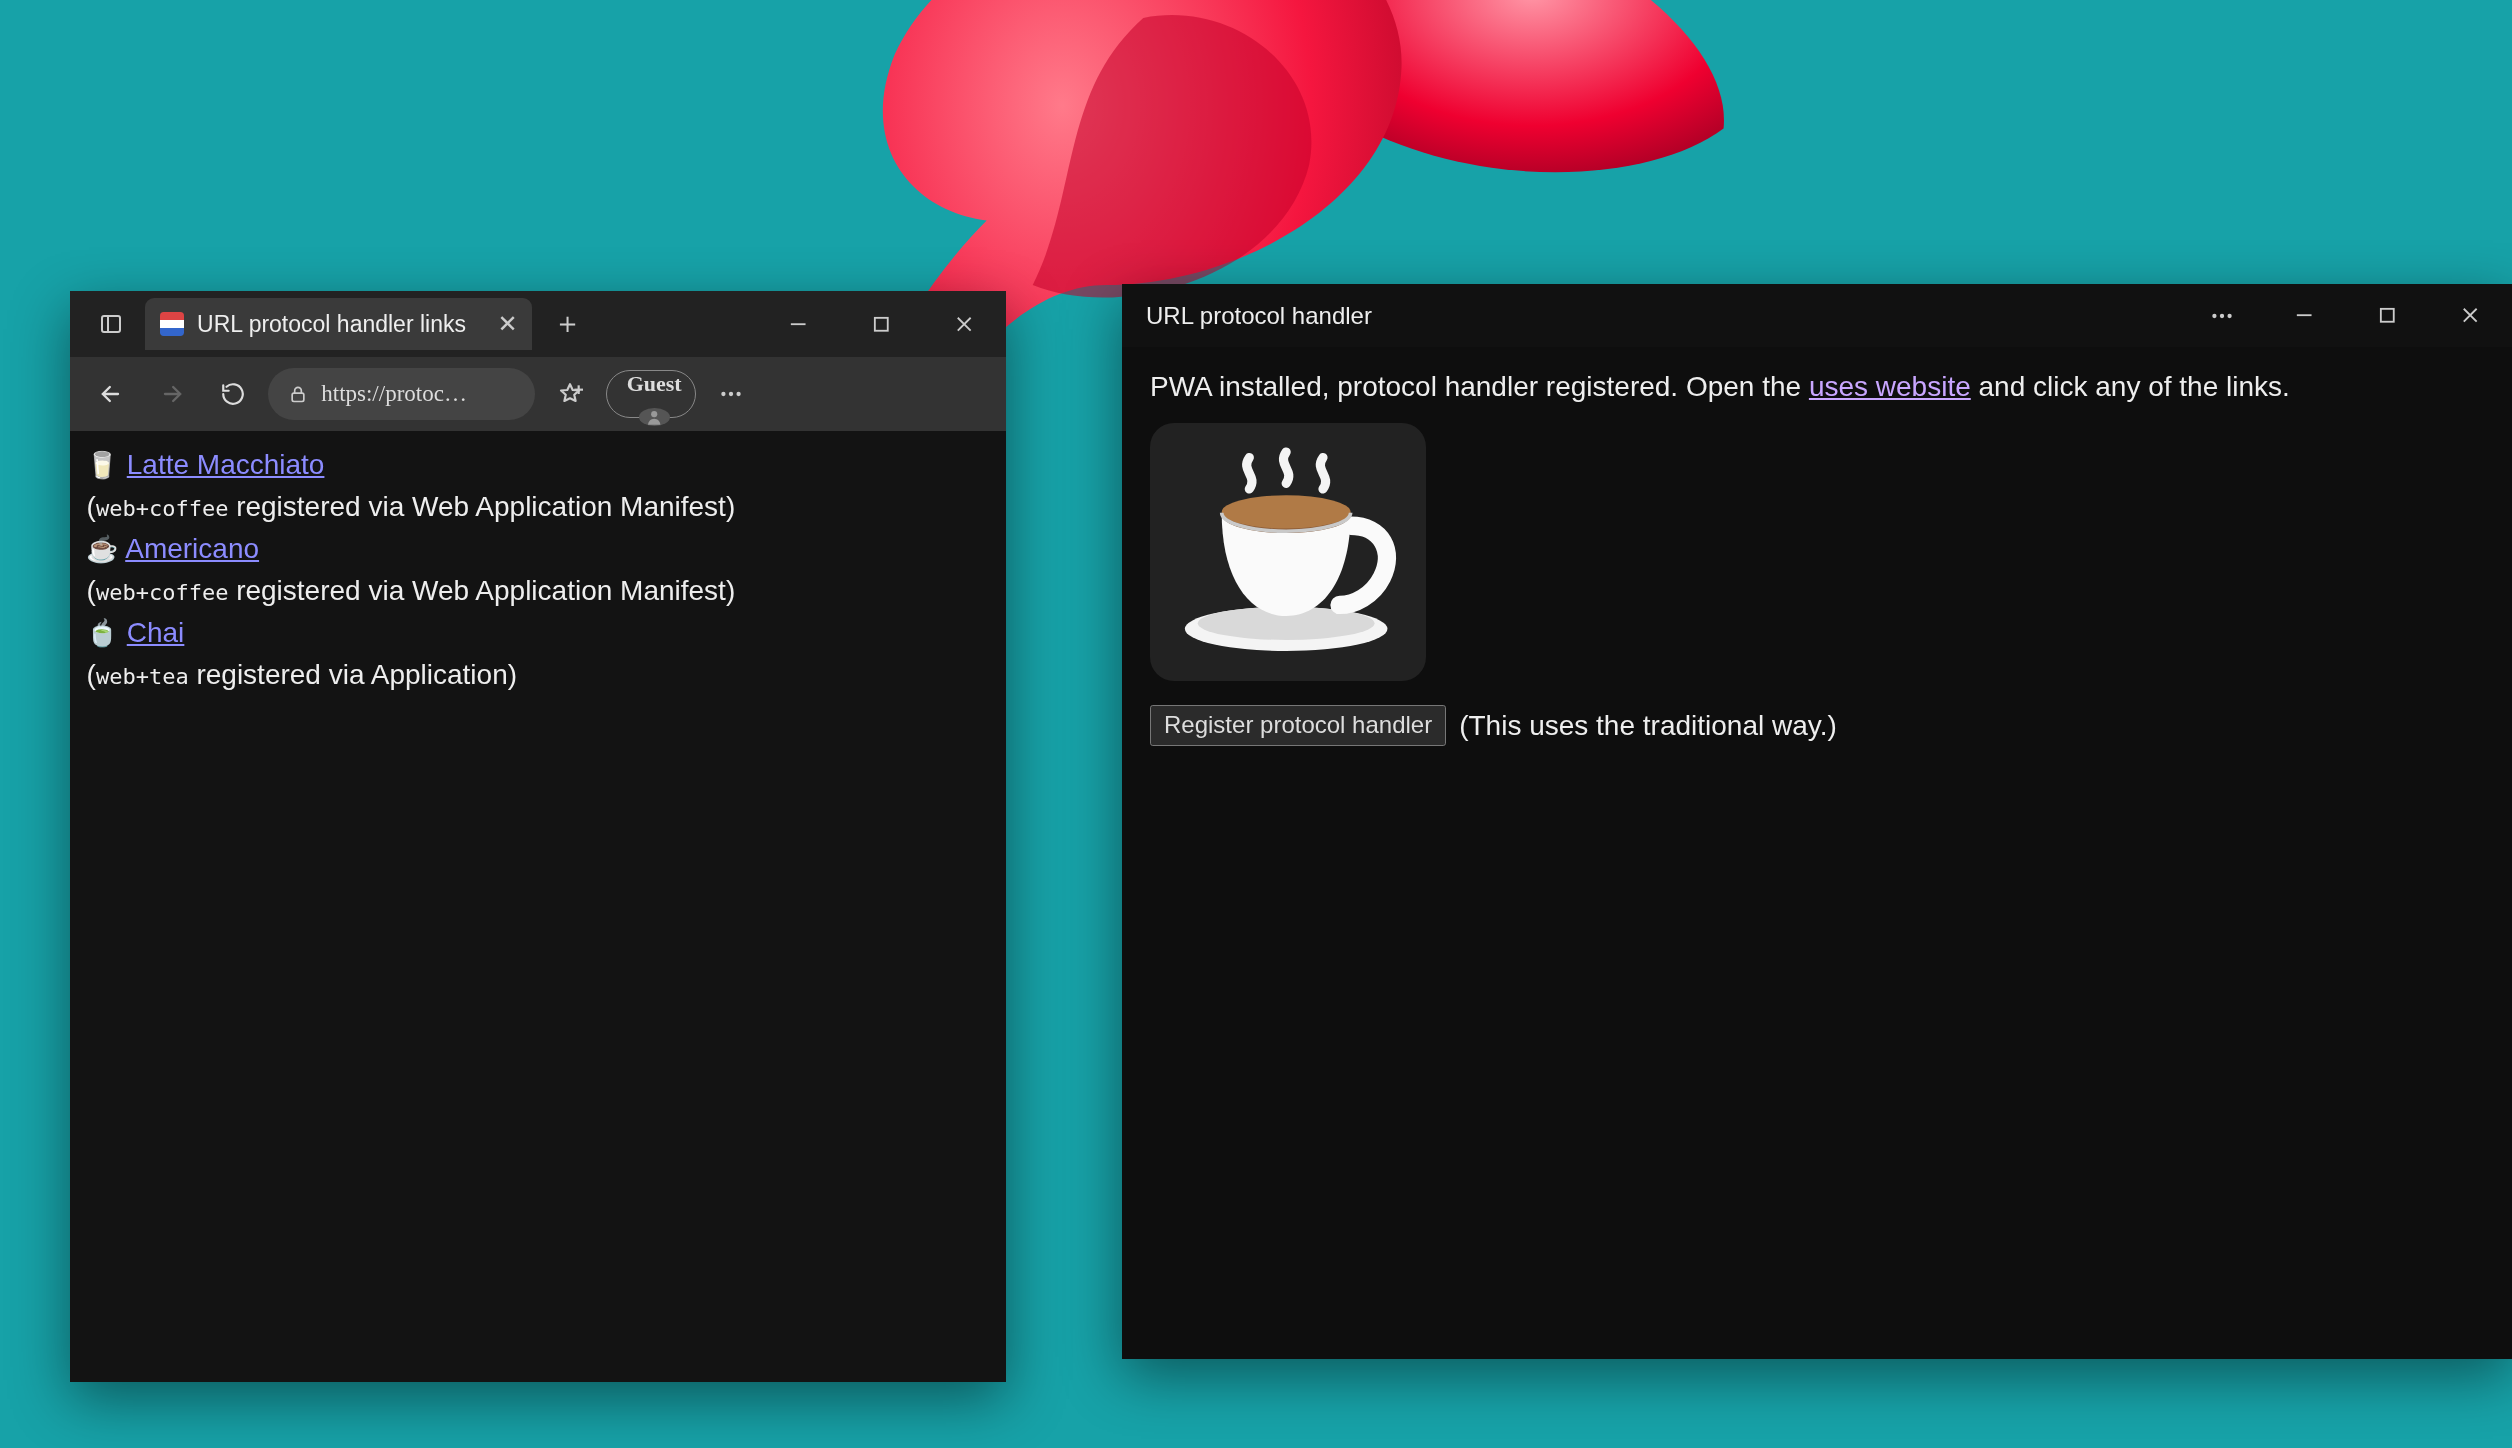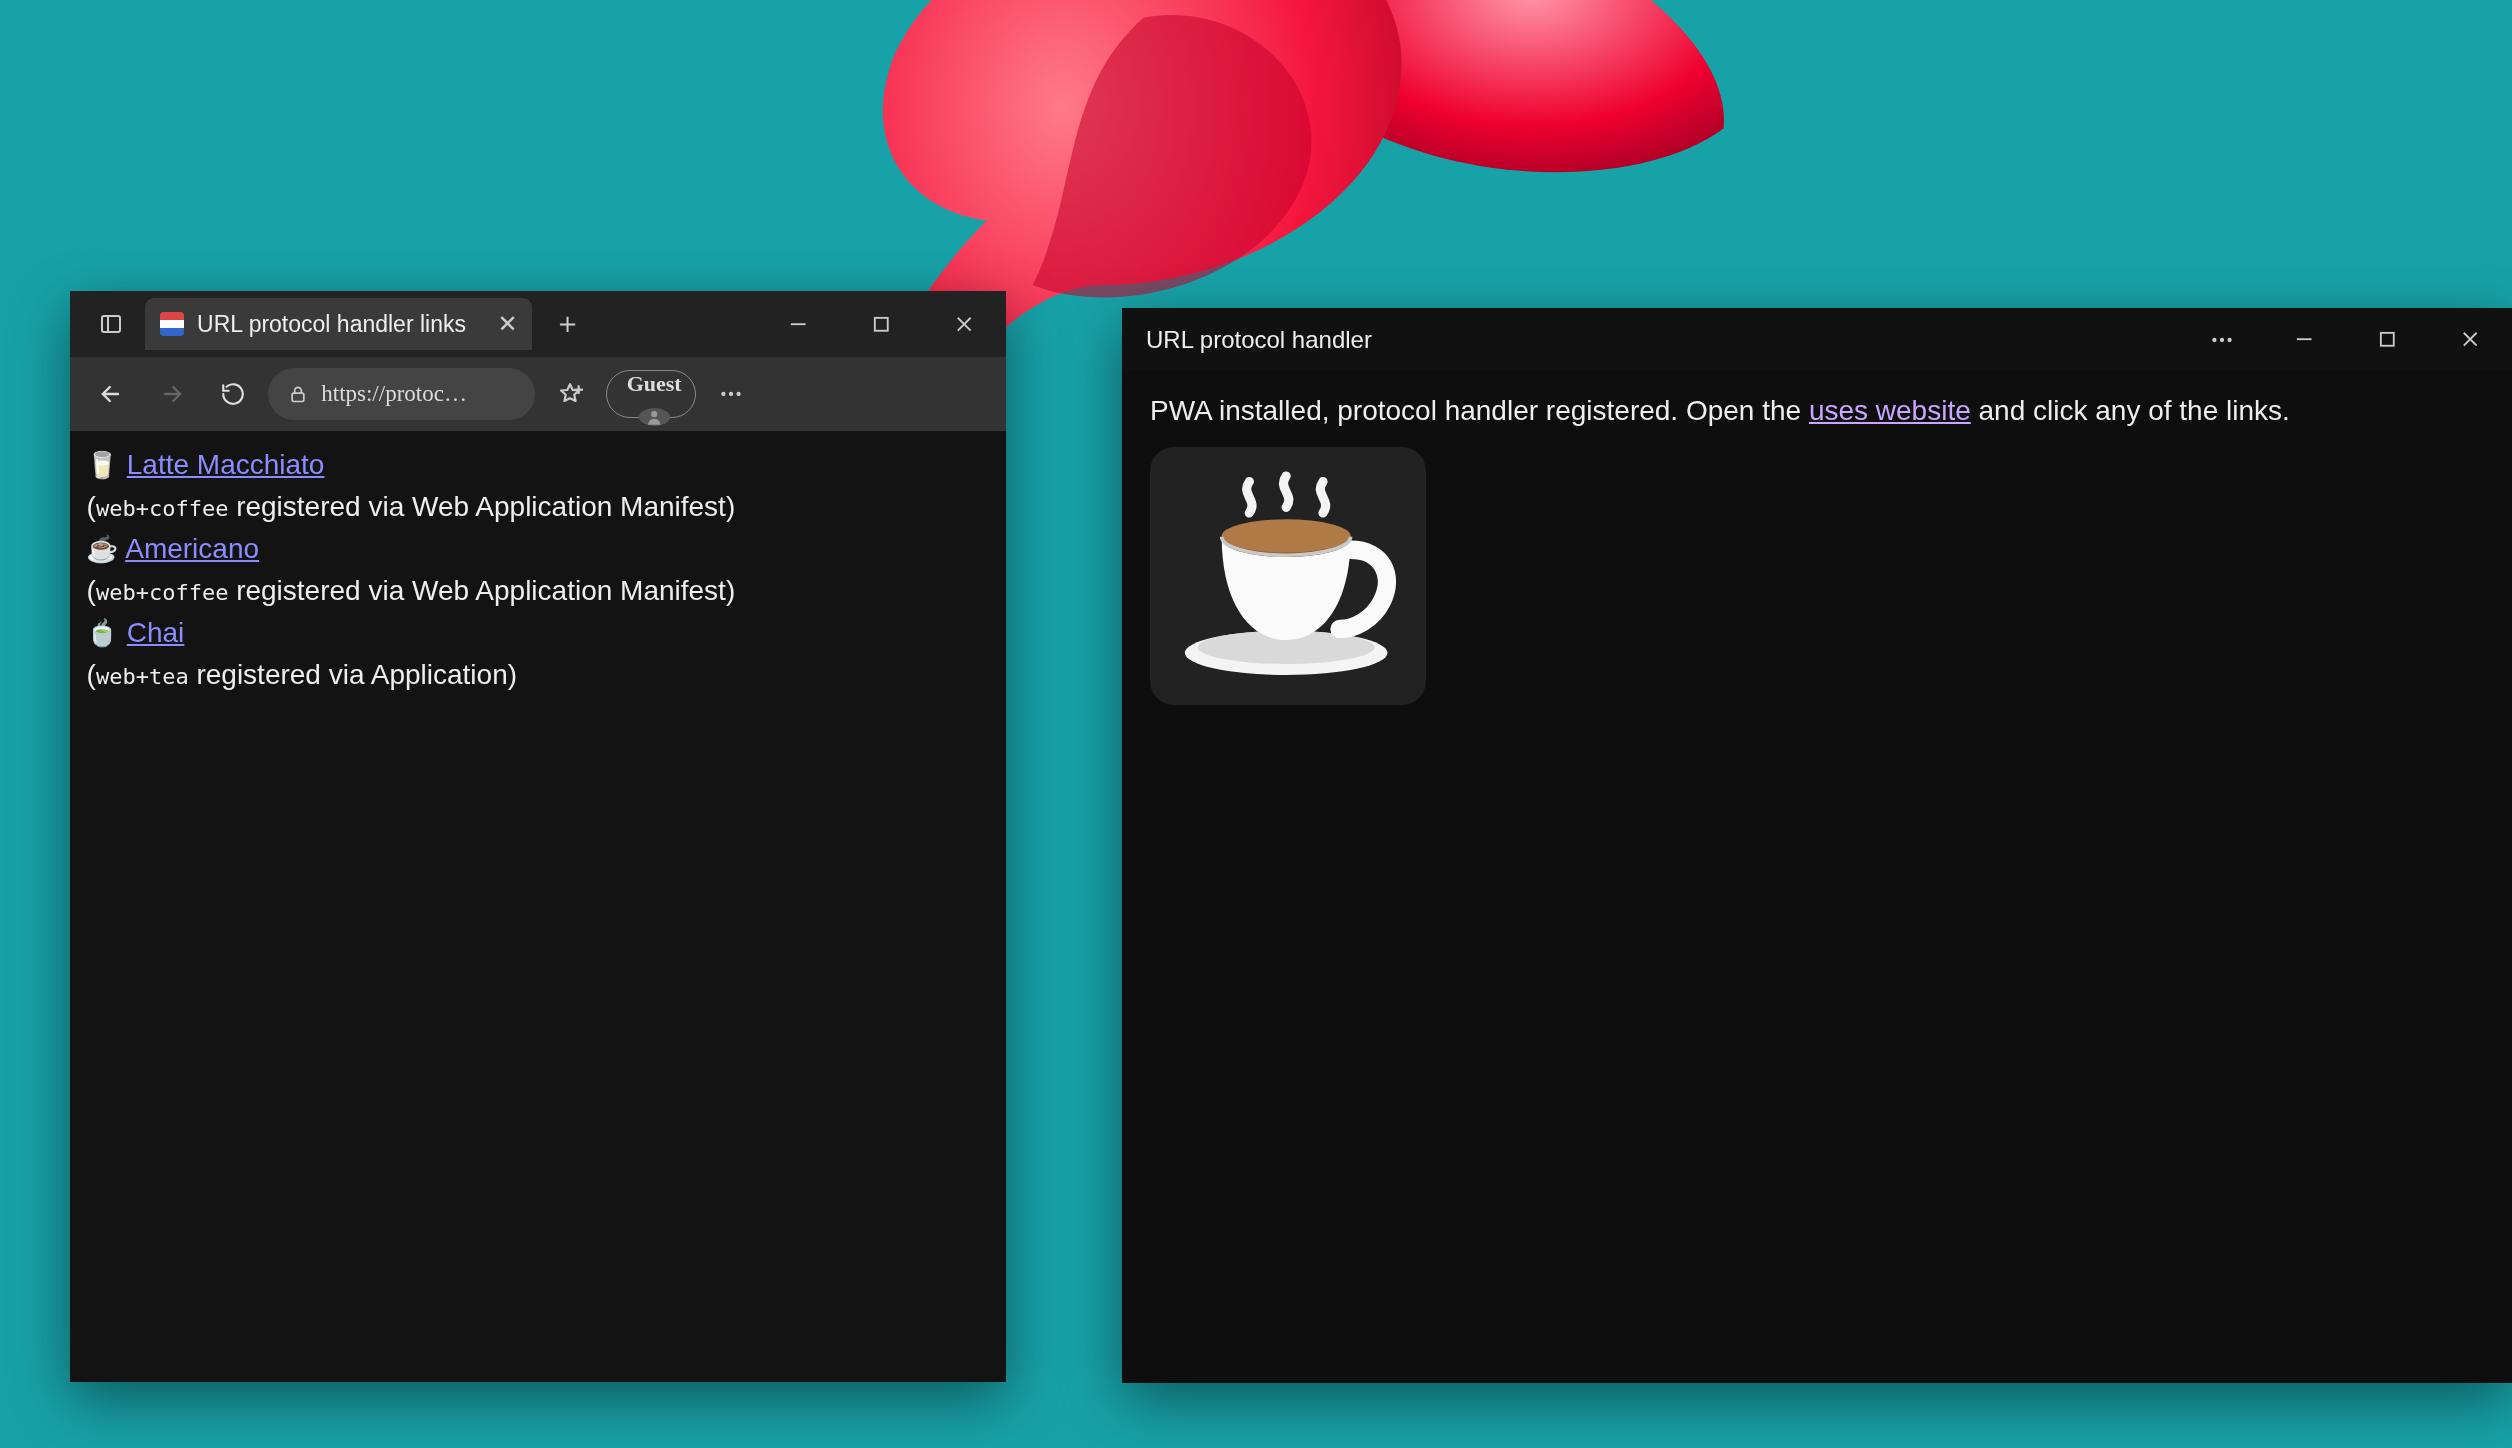"URL protocol handler" .pwa { top: 308px -> 284px }
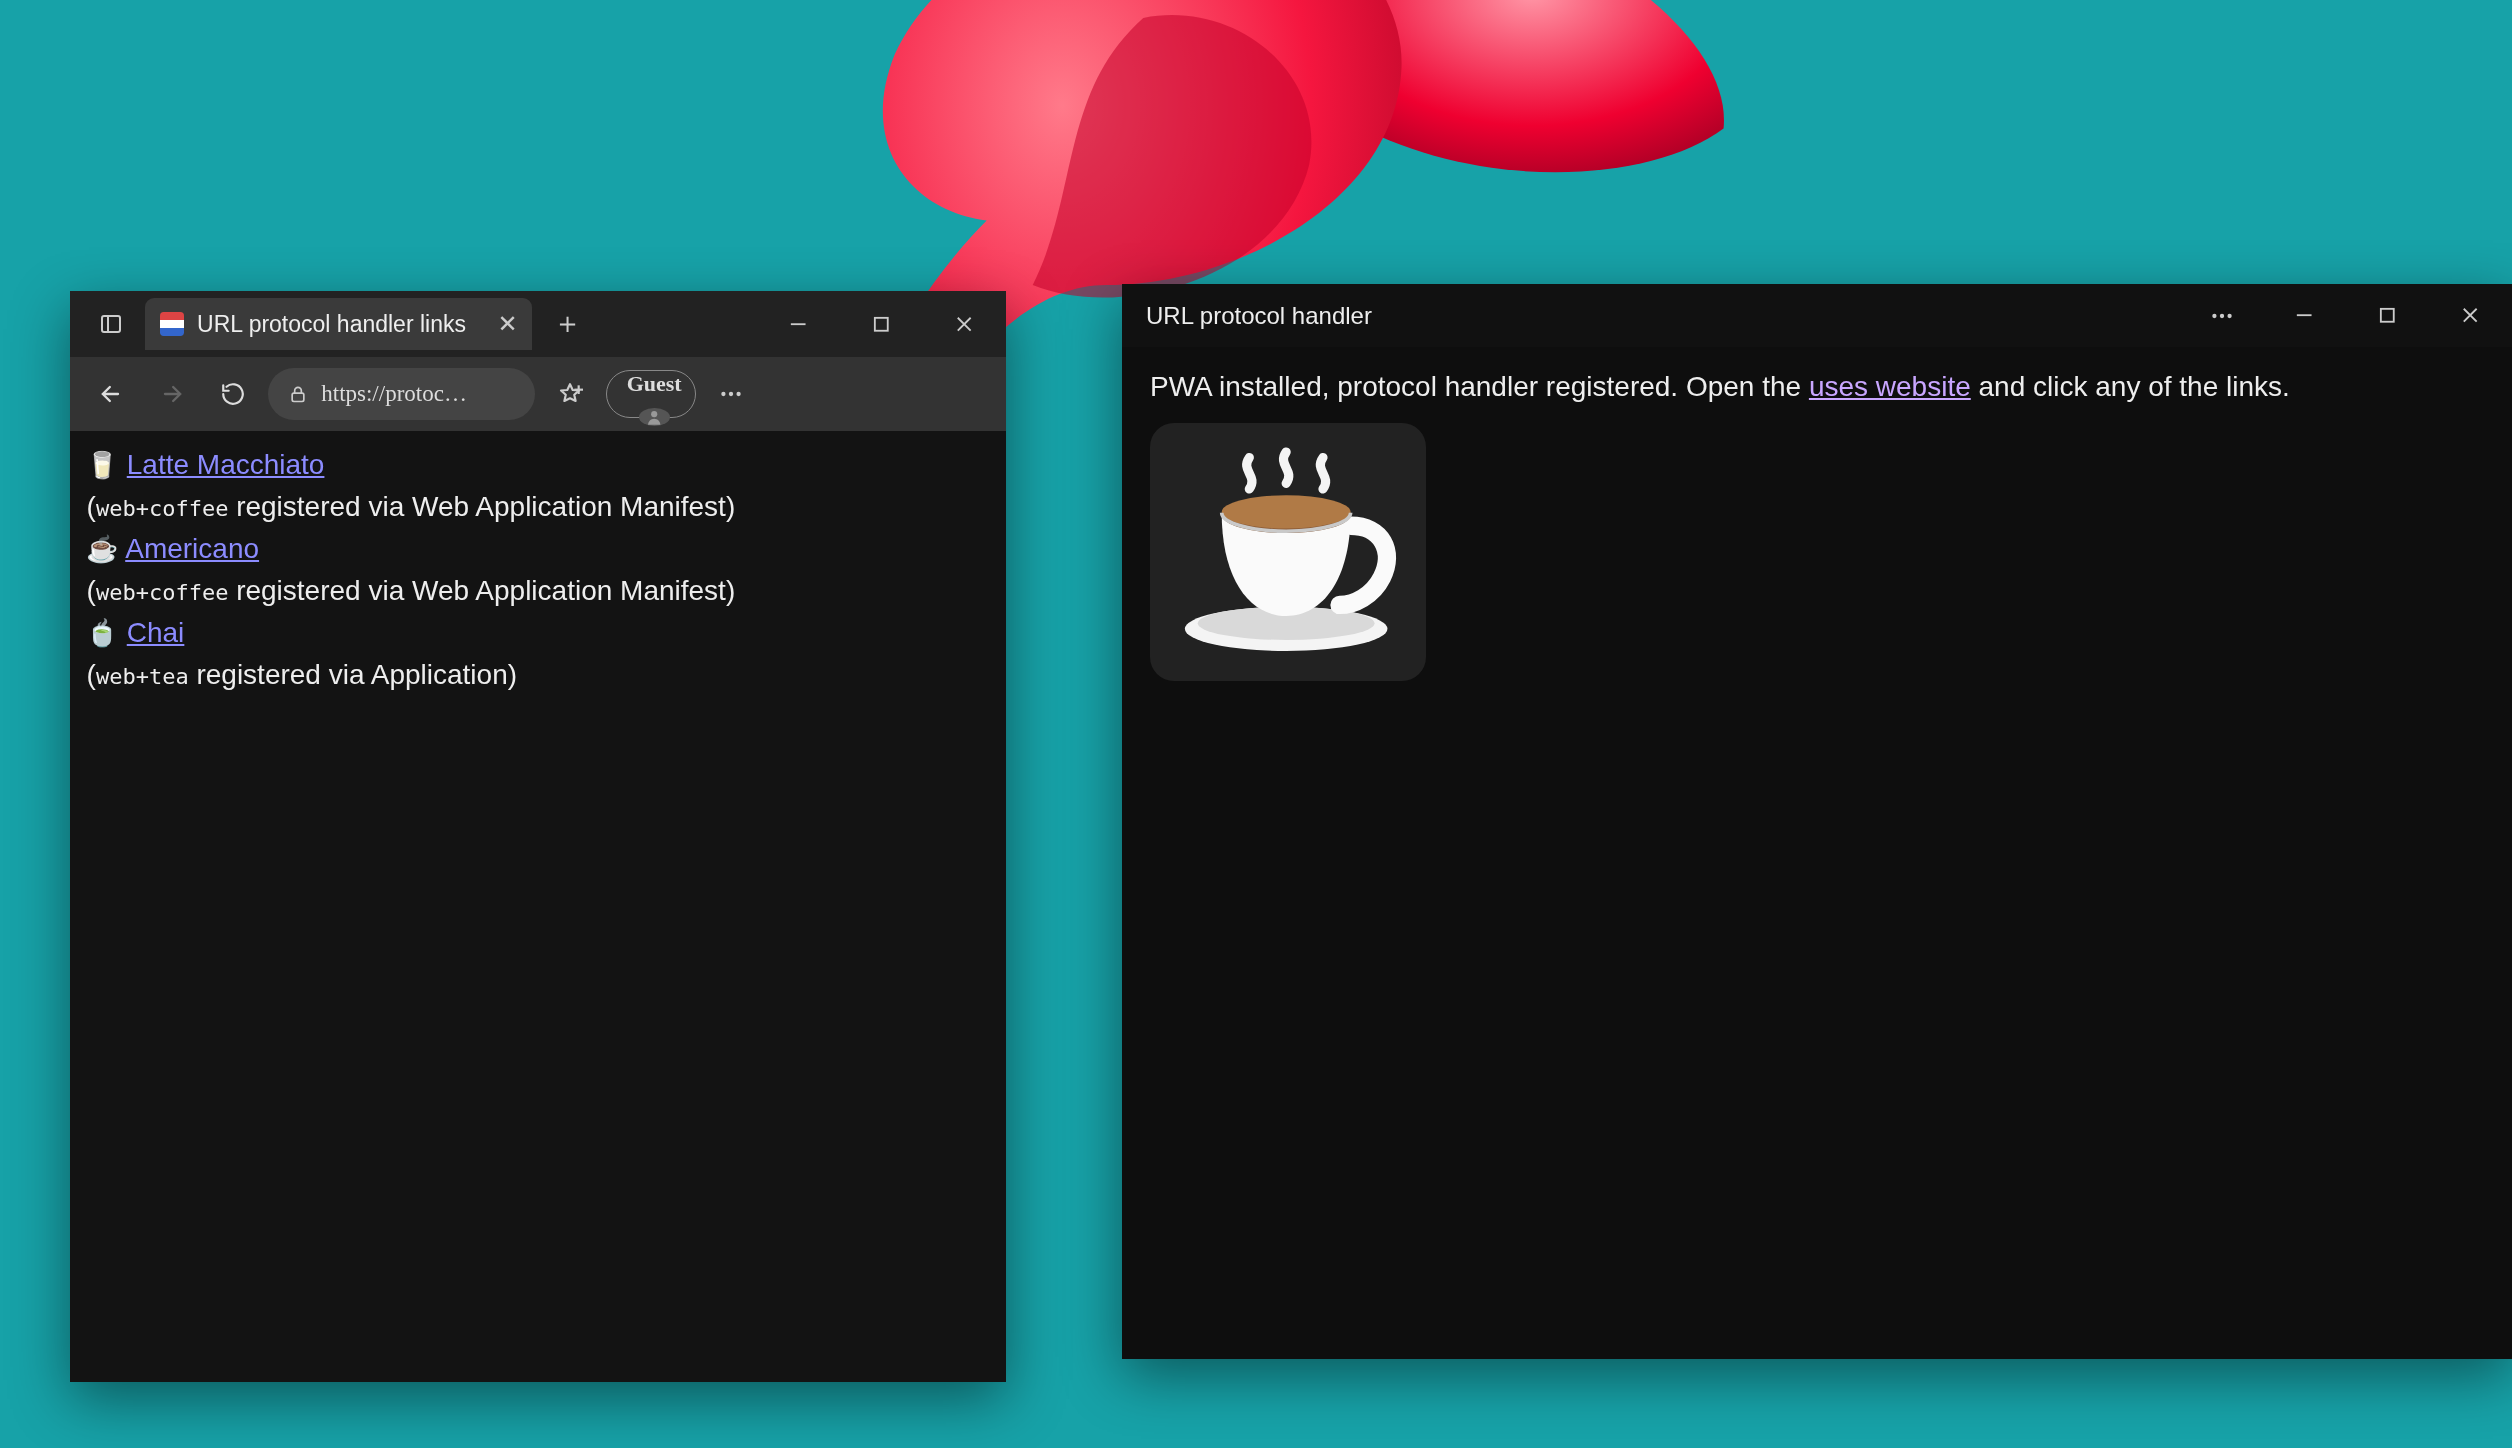"Register protocol handler" div.action-row { html: none -> <div> <button>Register protocol handler</button> <span>(This uses the traditional way.)</span> </div> }
